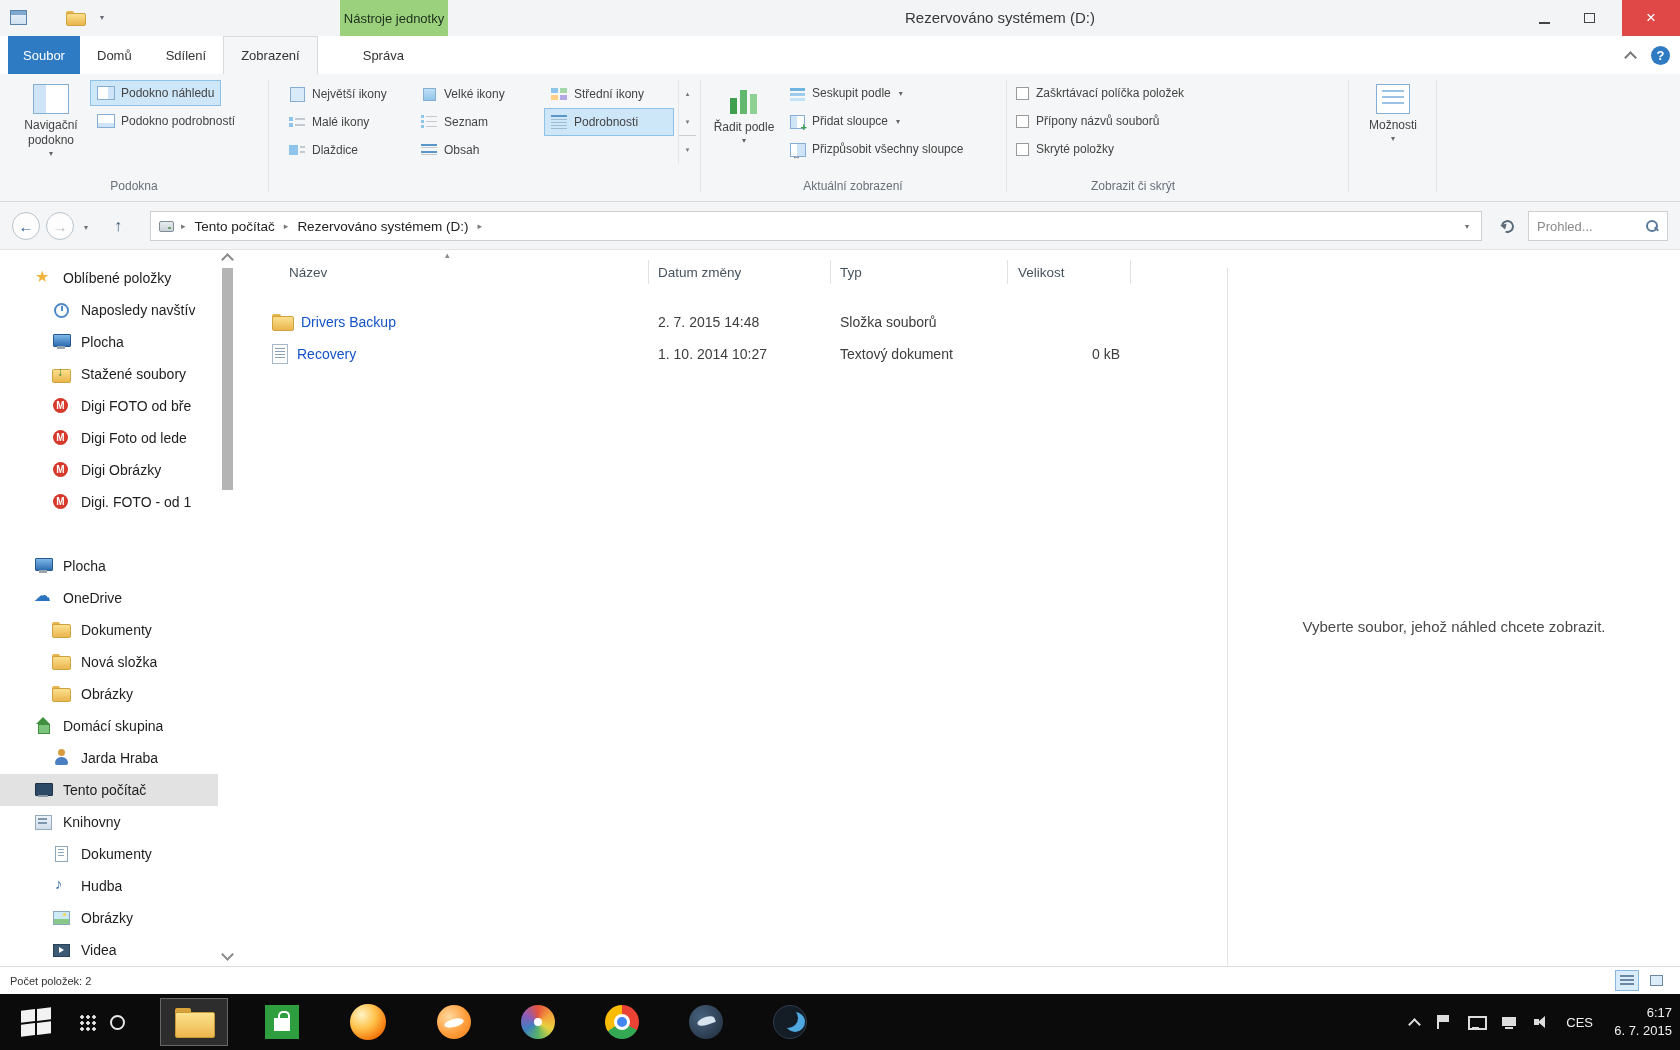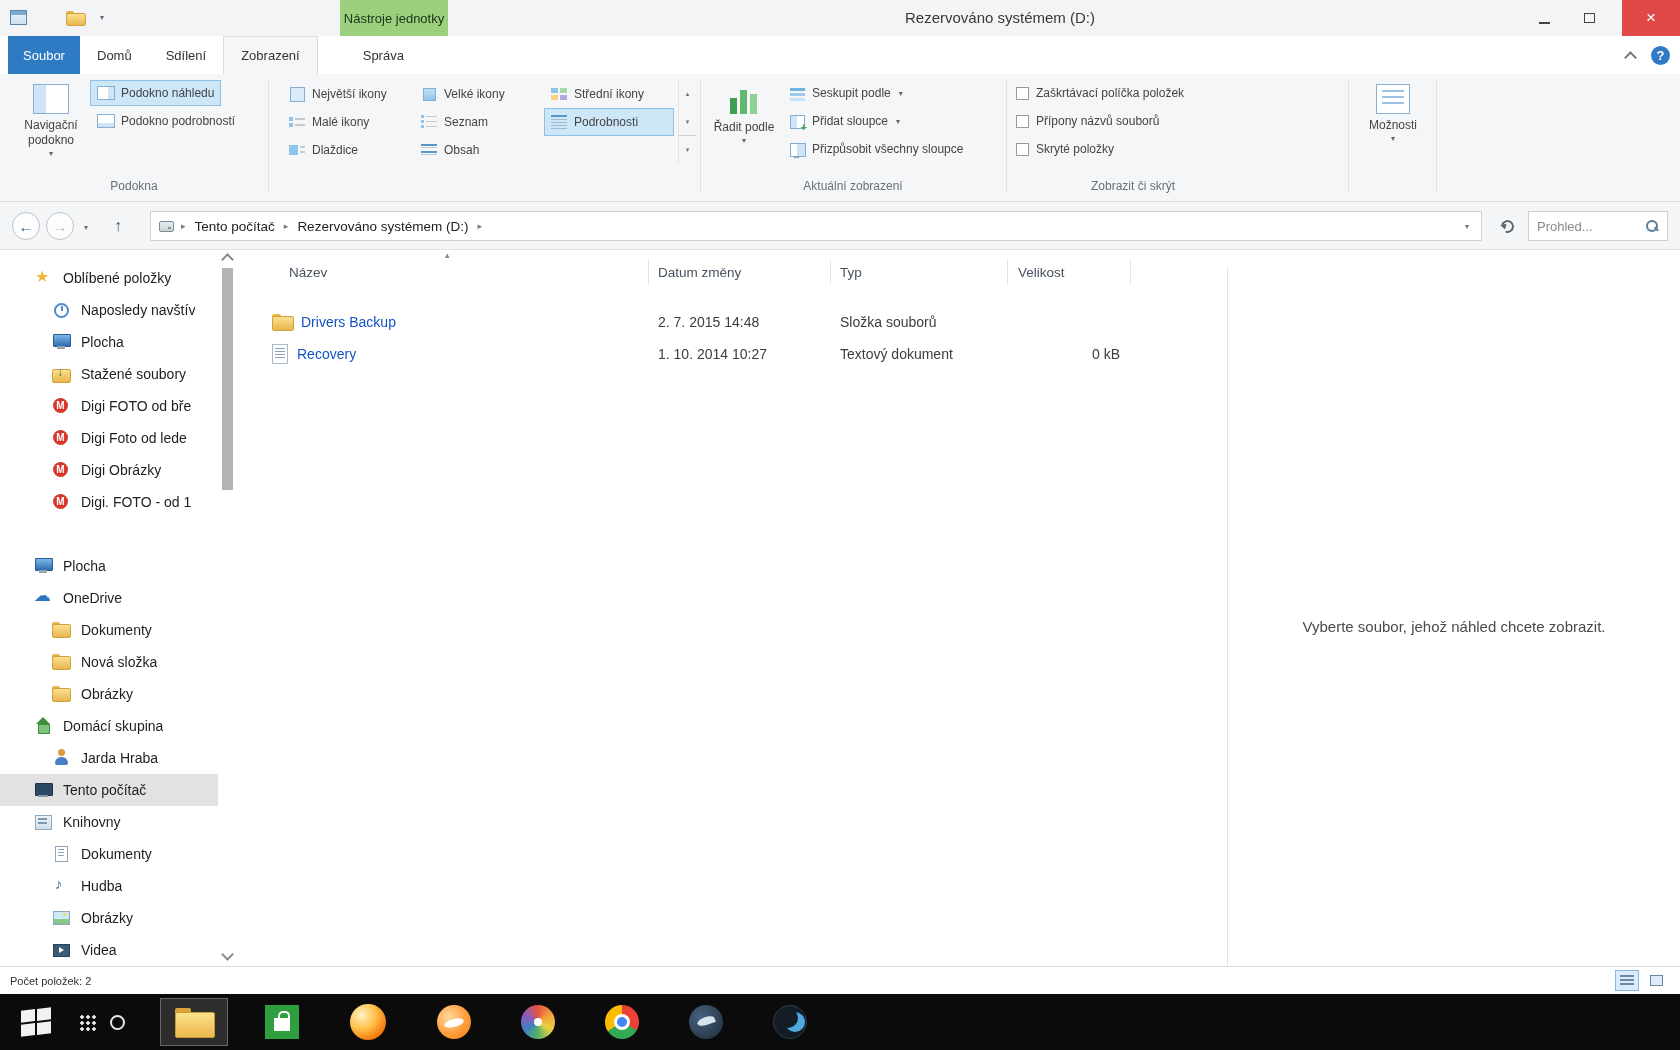"CES" div.tray { html: none -> <div> <span></span> <span></span> <span></span> <span></span> <span></span> <span>CES</span> <div> <div>6:17</div> <div>6. 7. 2015</div> </div> </div> }
